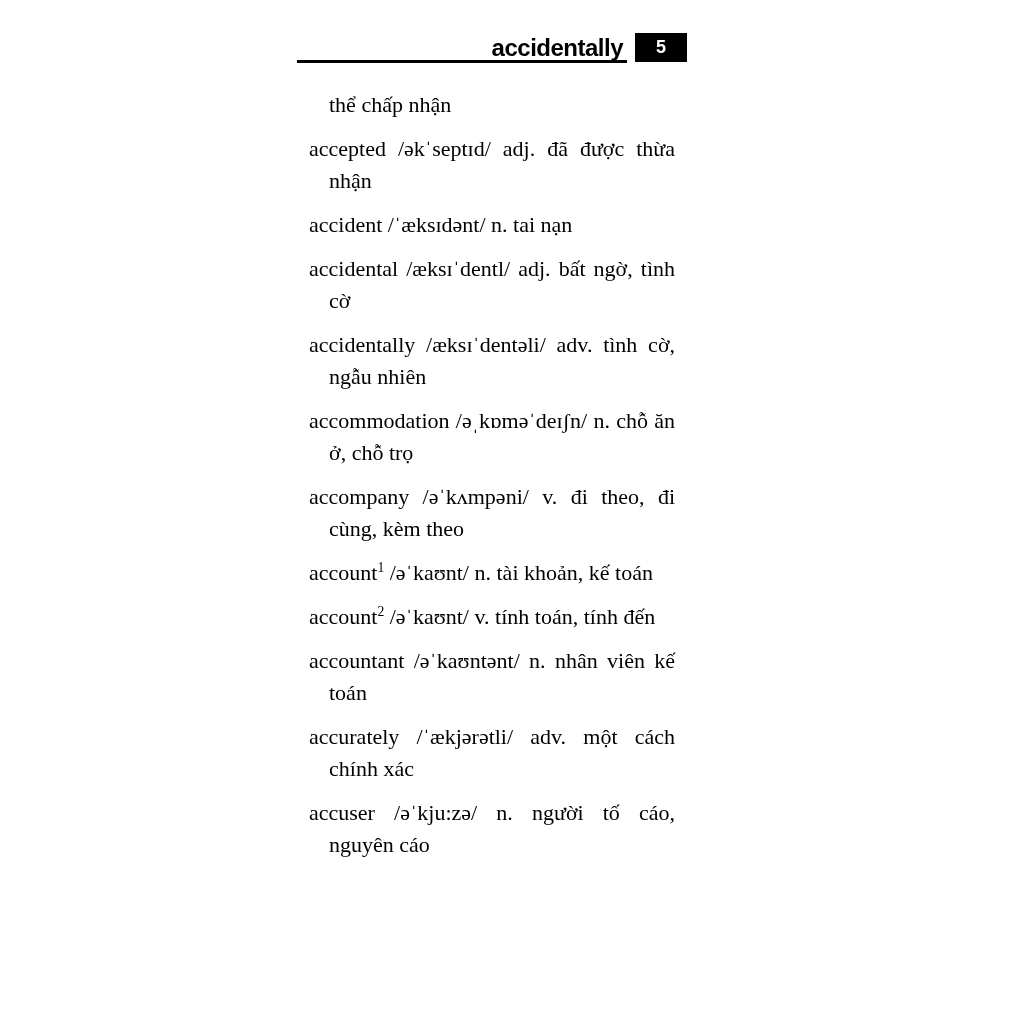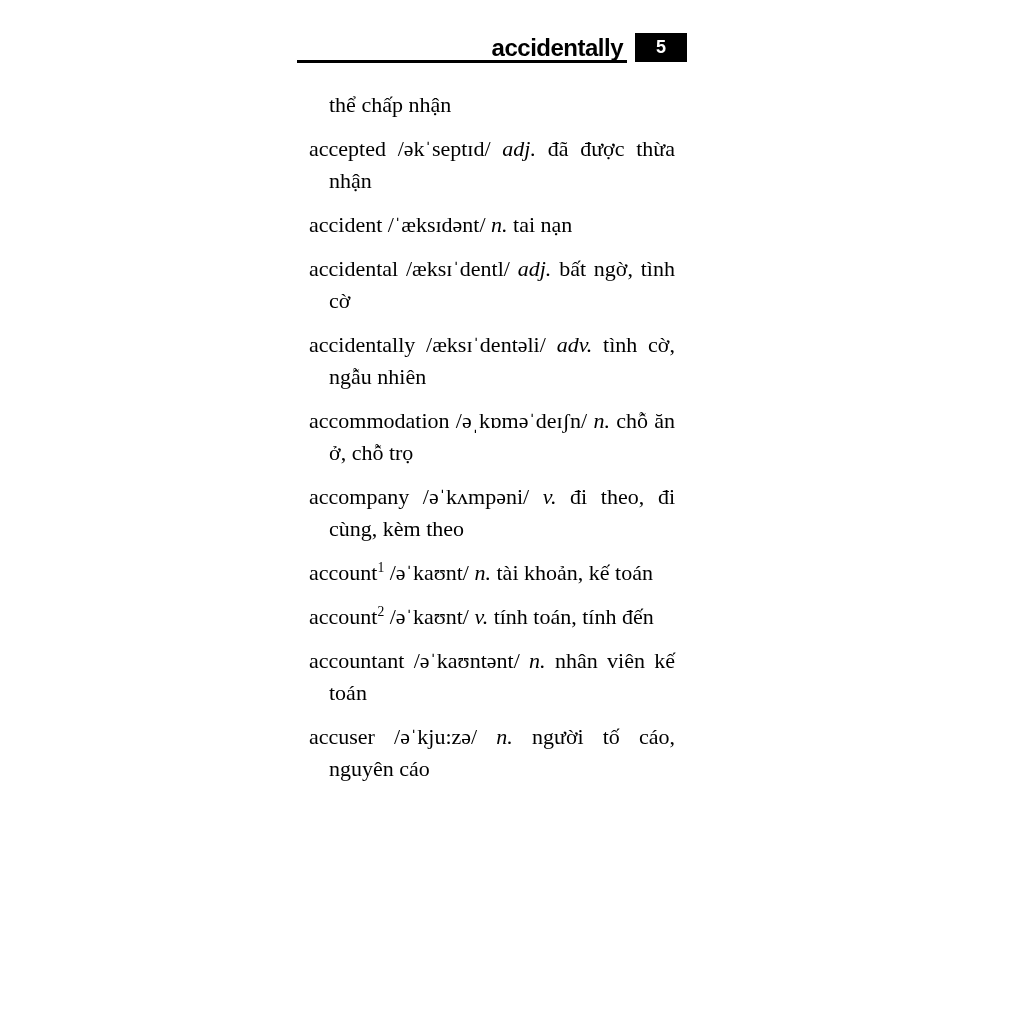"adj." .pos { font-style: italic -> none }
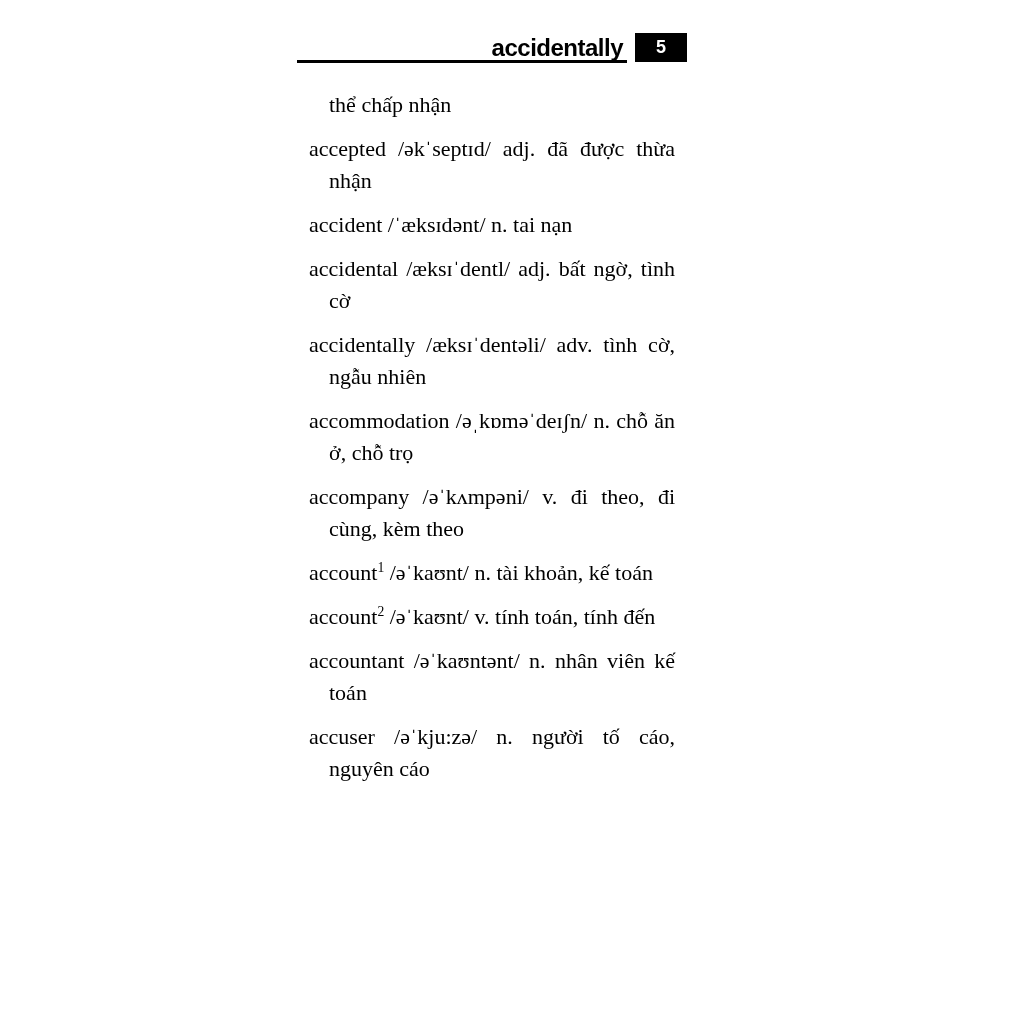"accurately /ˈækjərətli/ adv. một cách" p.entry { html: none -> <p><span>accurately</span> <span>/ˈækjərətli/</span> <span>adv.</span> <span>một cách chính xác</span></p> }
